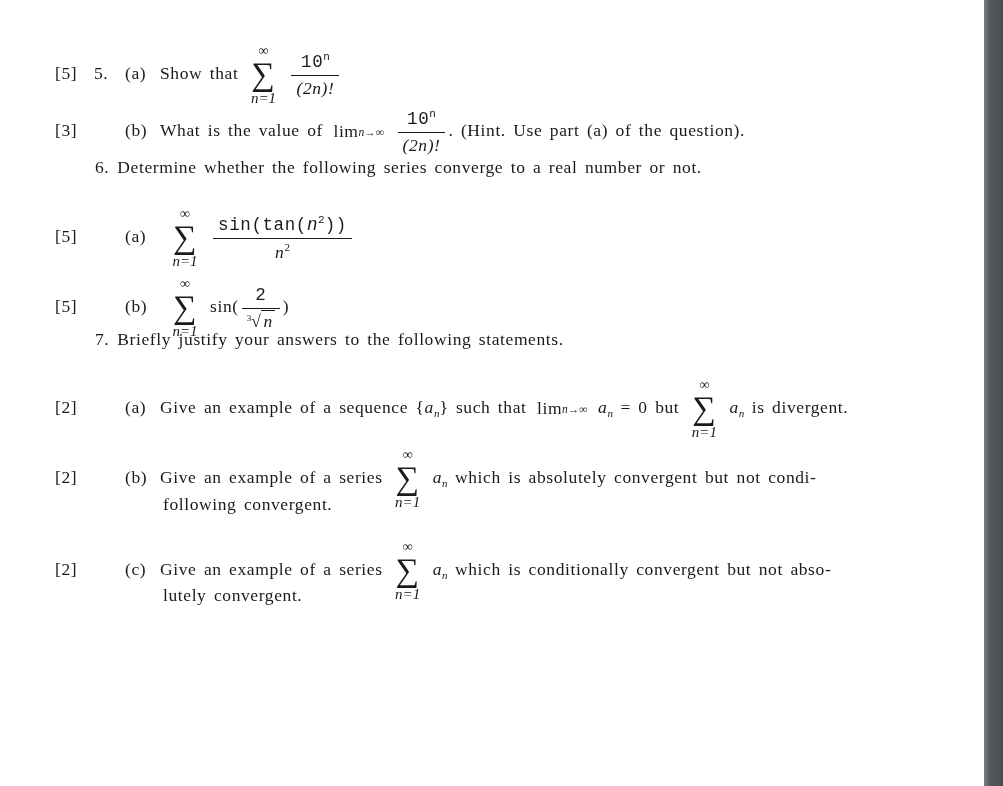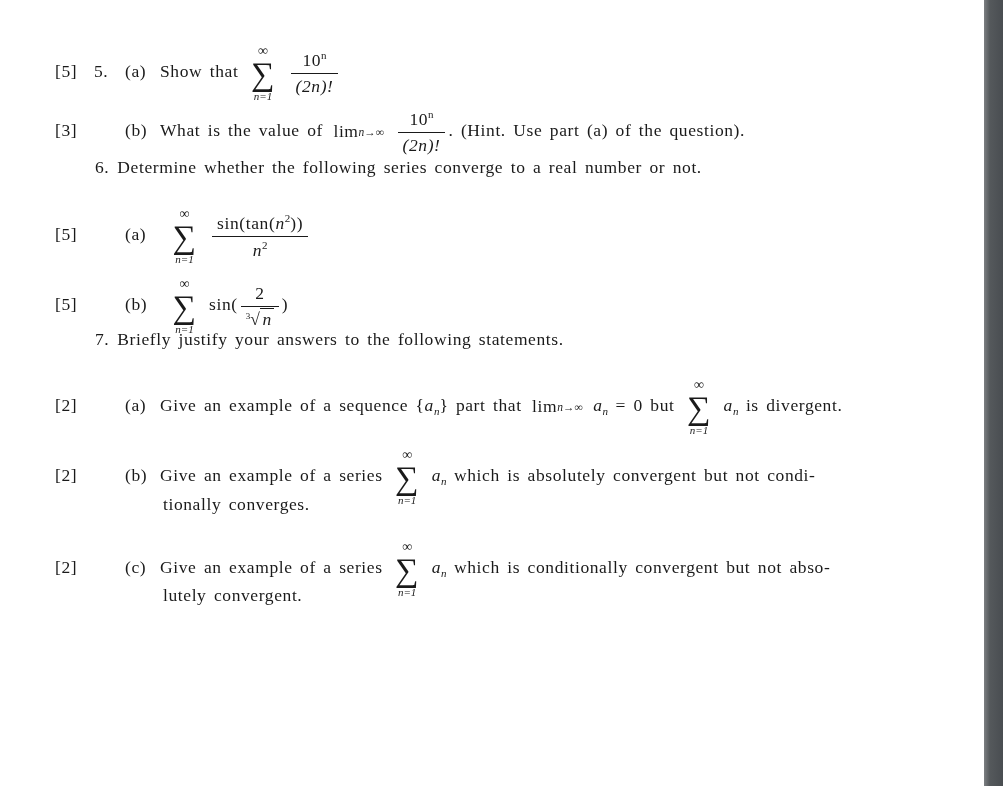"10n" .fnum { font-family: none -> Liberation Mono, monospace }
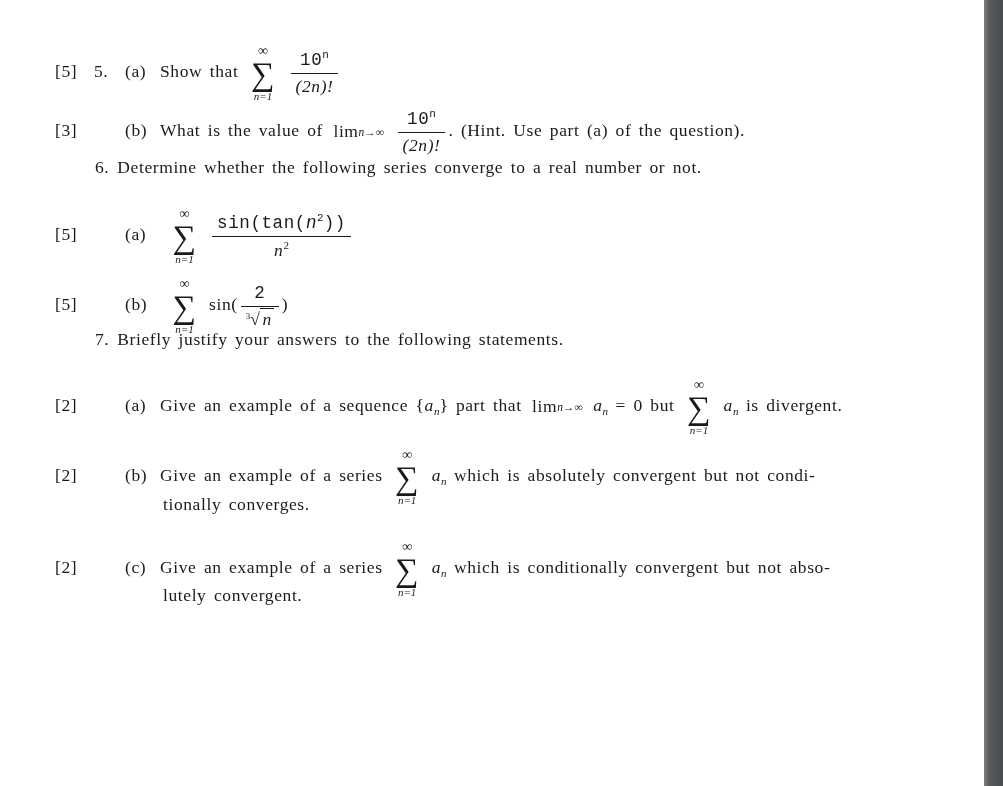"n=1" .sbot { font-size: 11px -> 15px }
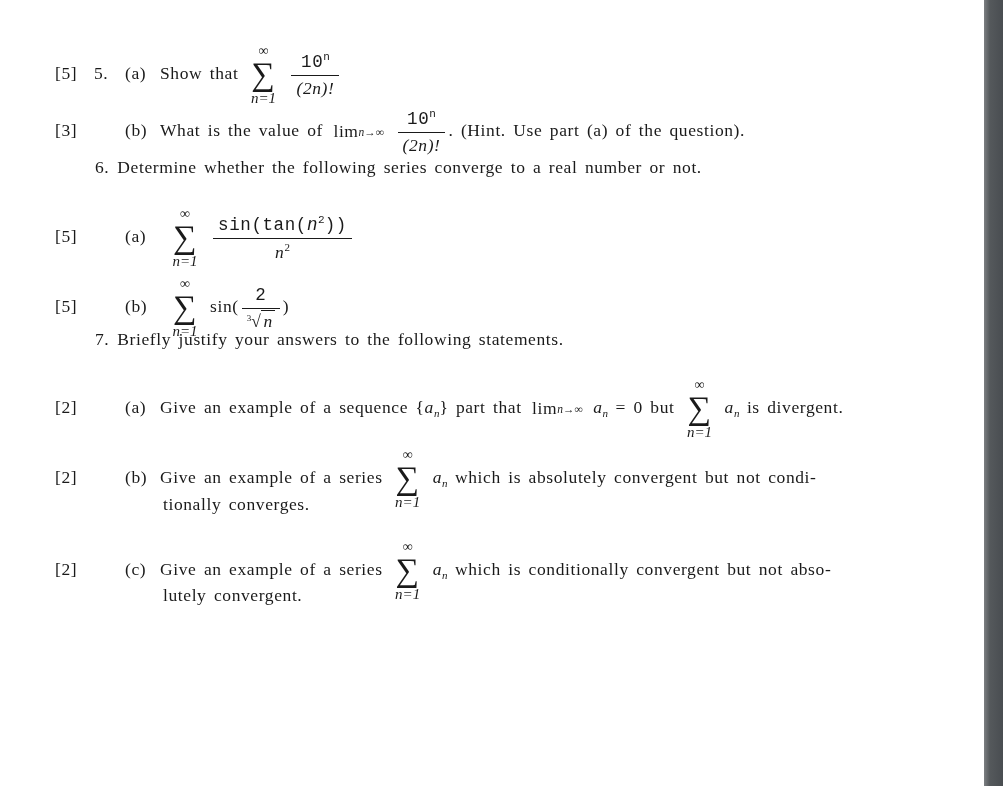"} part that" span { text: part -> such }
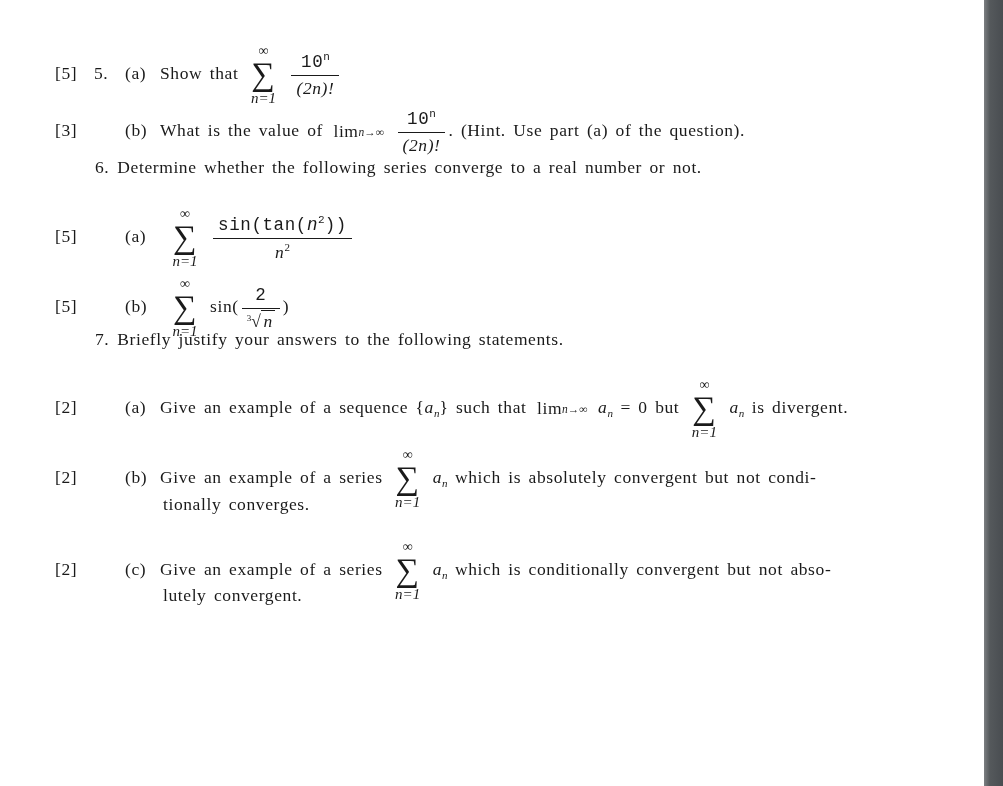"tionally converges." span { text: tionally converges -> following convergent }
